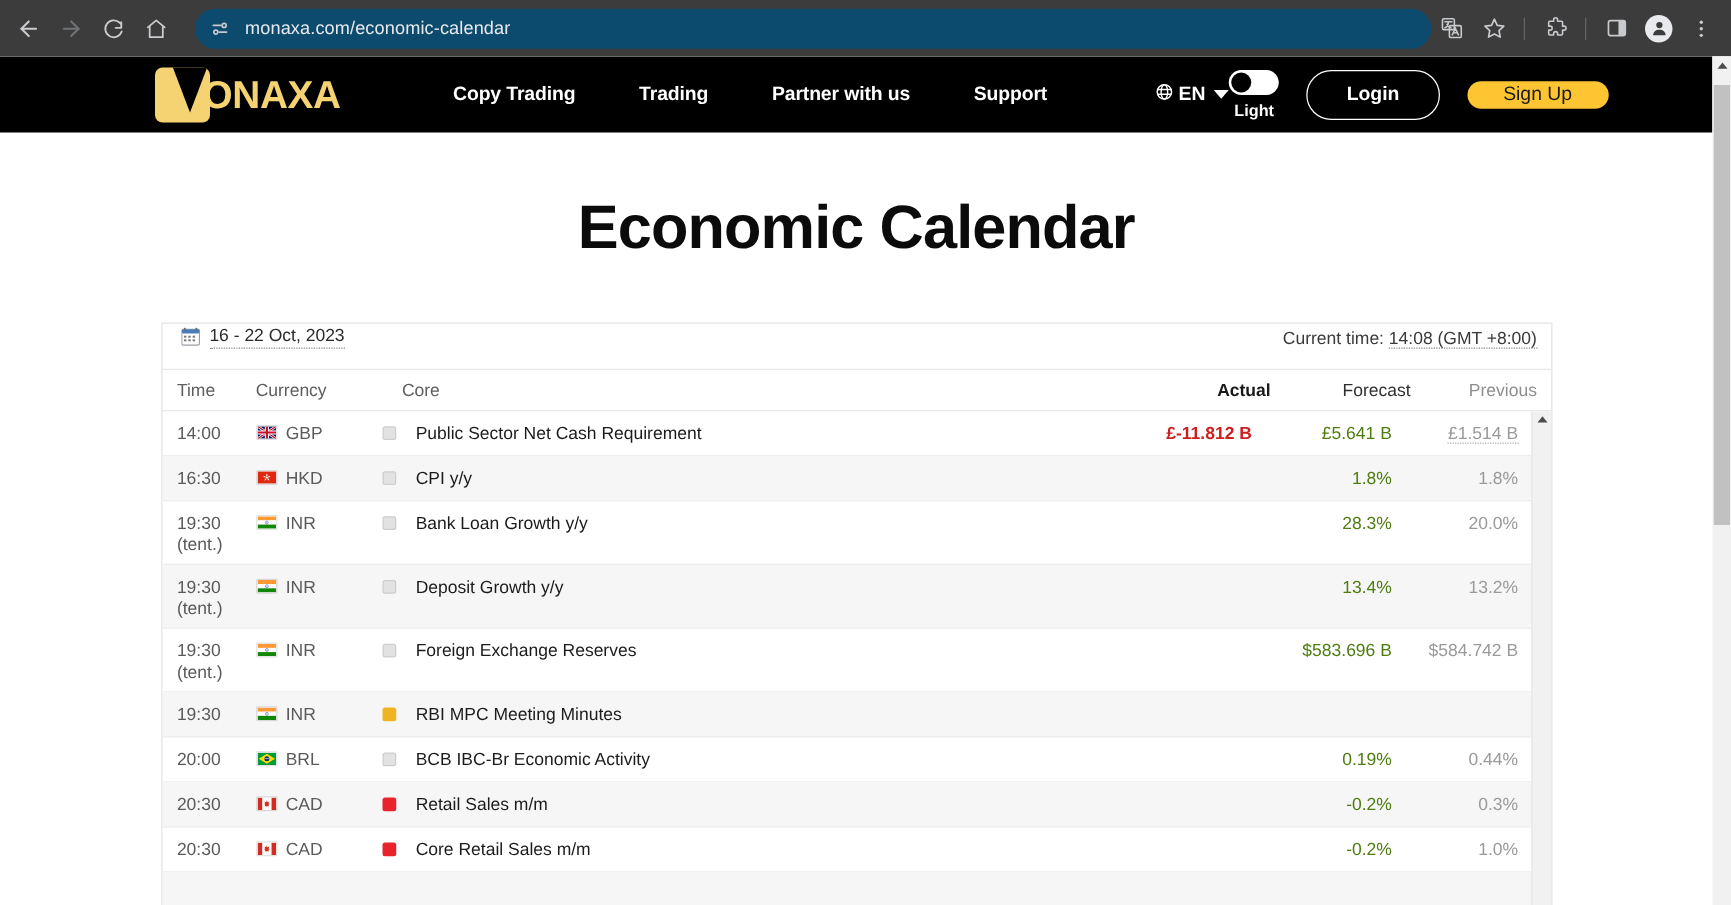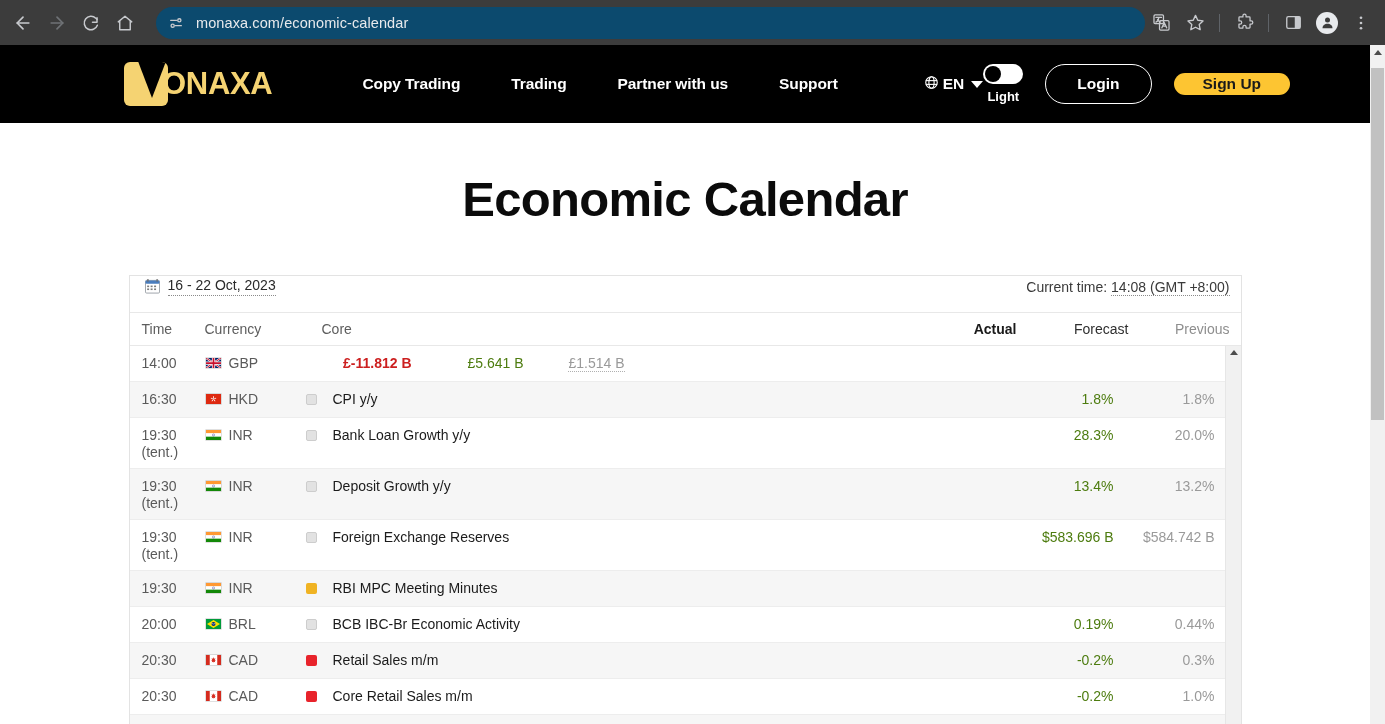"ONAXA" .site-header { height: 78px -> 61px }
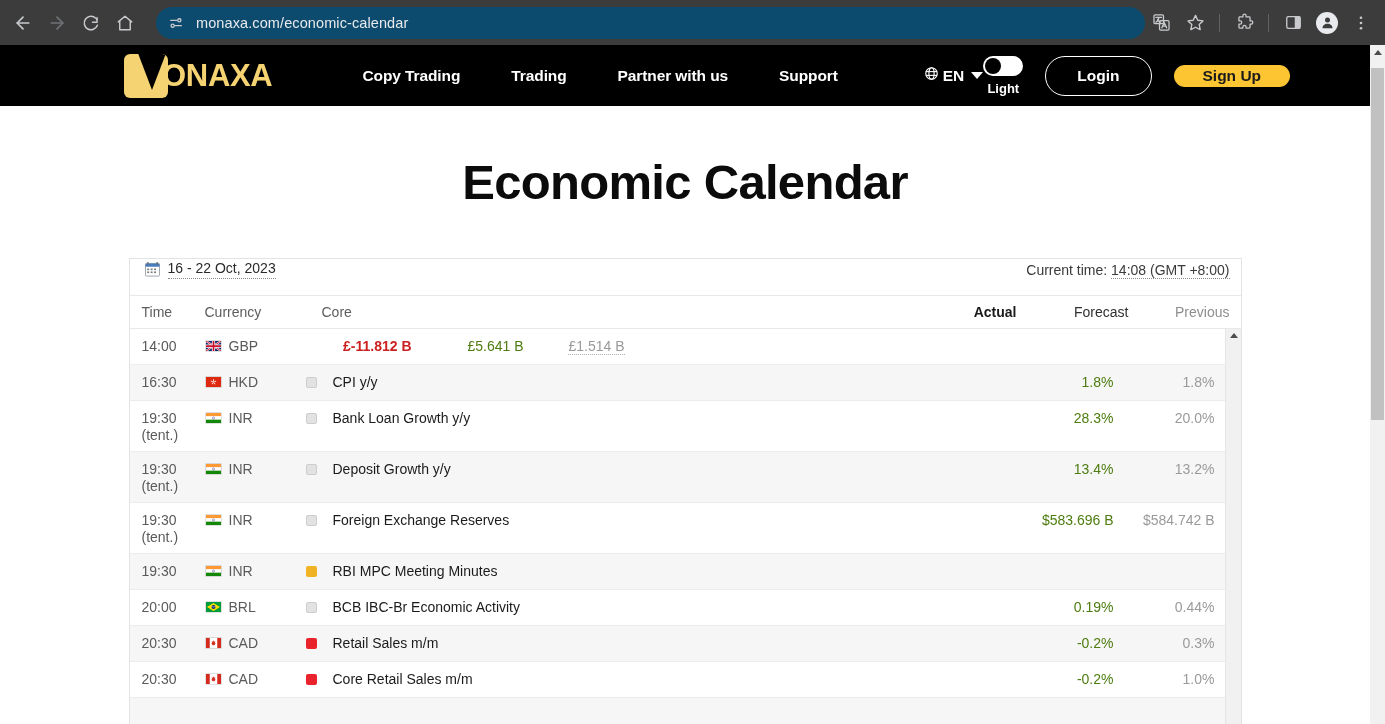"Sign Up" .btn-signup { font-weight: 700 -> 400 }
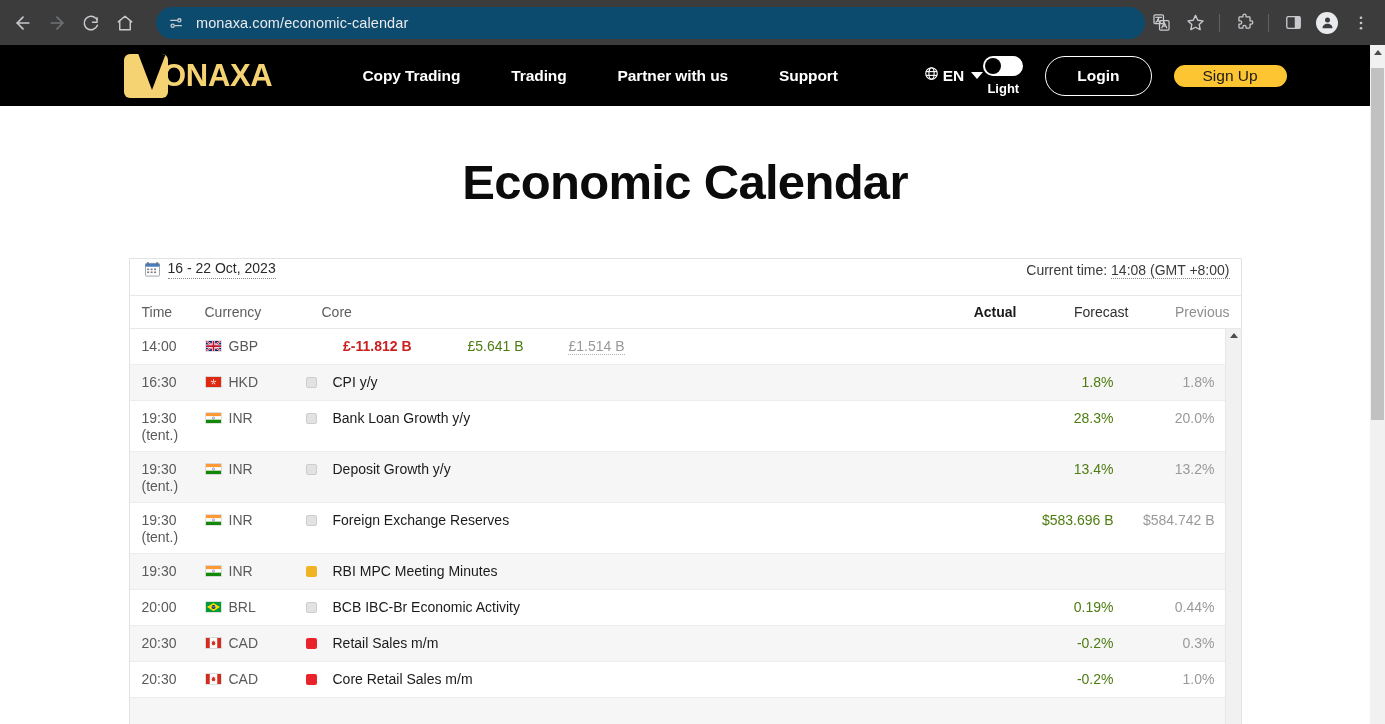"Public Sector Net Cash Requirement" div.col-event { html: none -> <div> <span></span> <span>Public Sector Net Cash Requirement</span> </div> }
